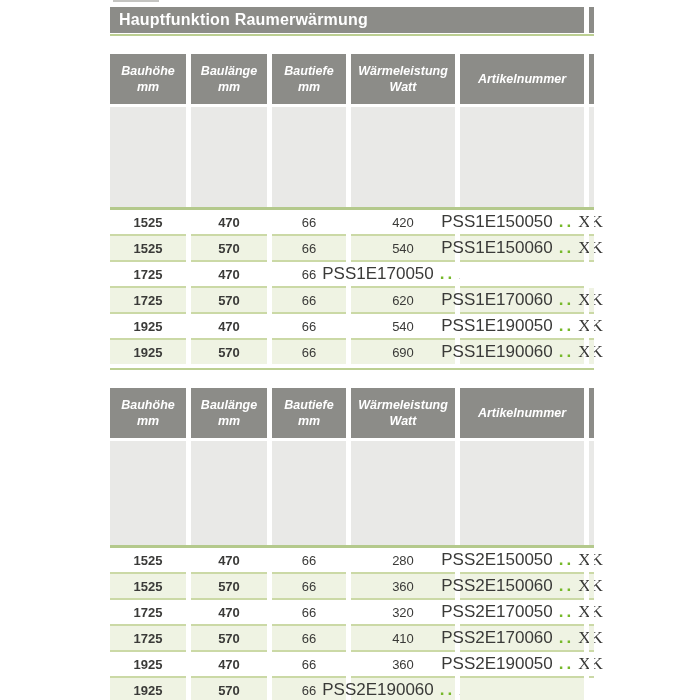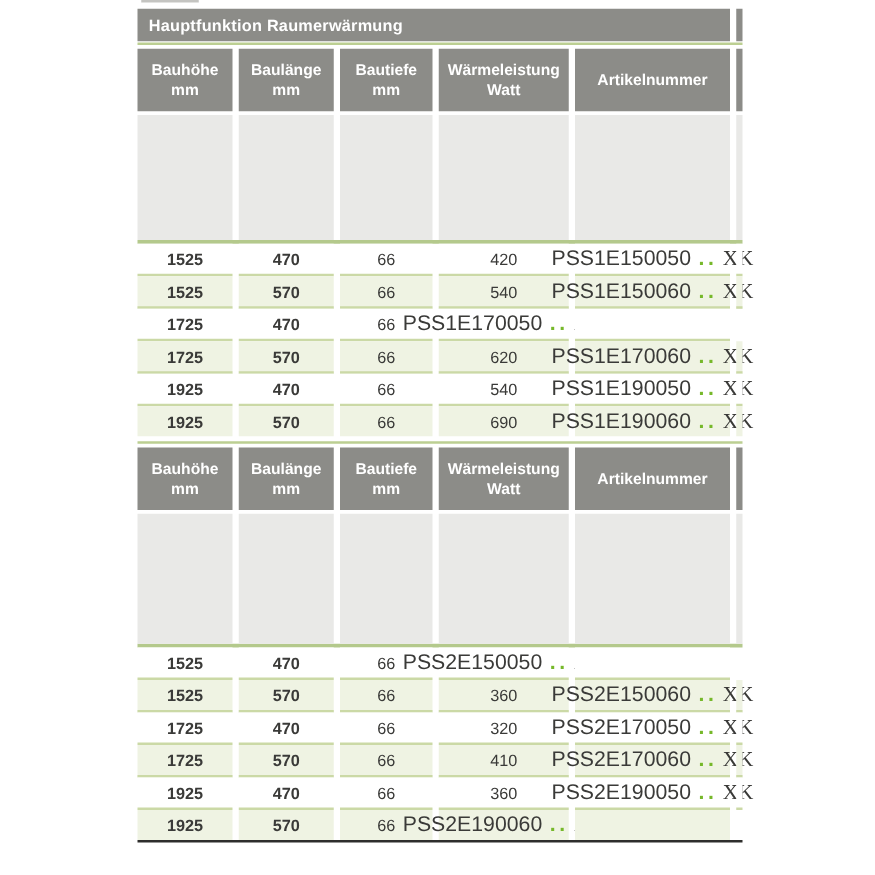"Hauptfunktion Raumerwärmung" .sec-bar { font-size: 13px -> 16px }
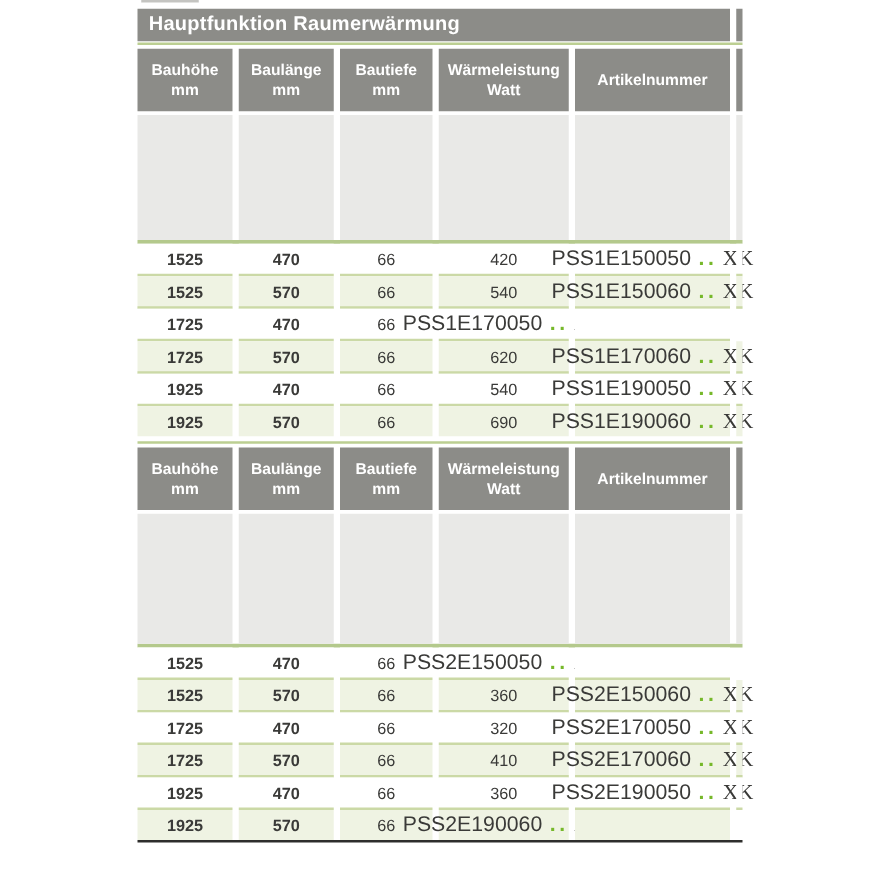"Bauhöhe" .colhead-row { font-style: none -> italic; margin-top: 3px -> 18px }
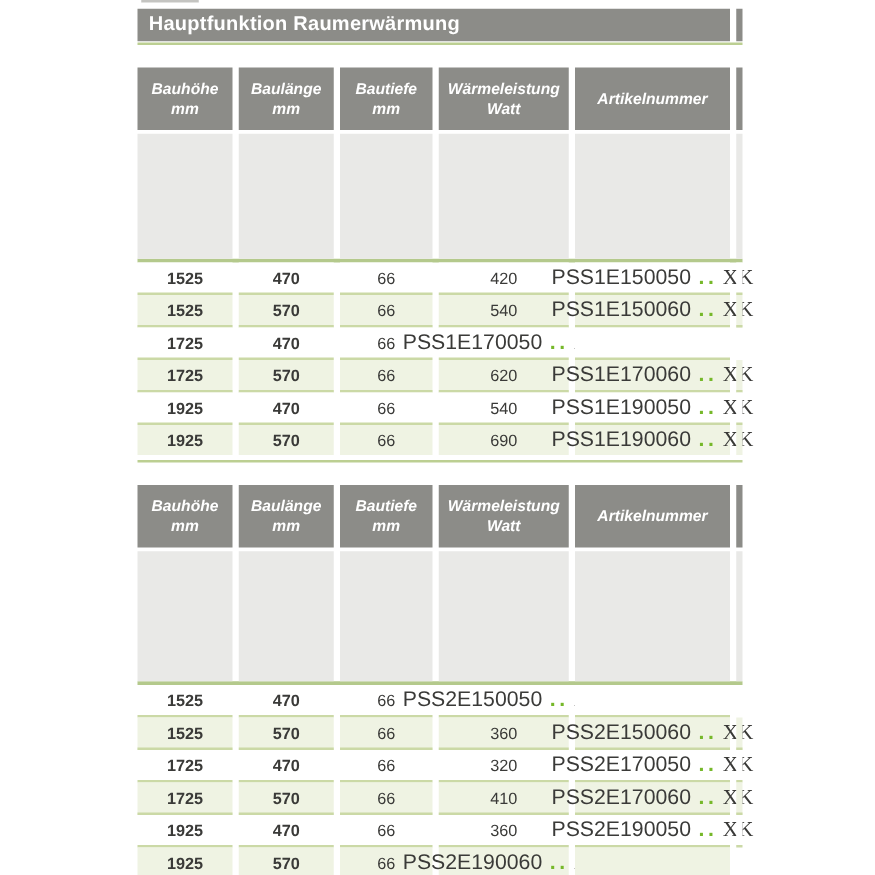"280" div.cell { html: none -> <div>280</div> }
